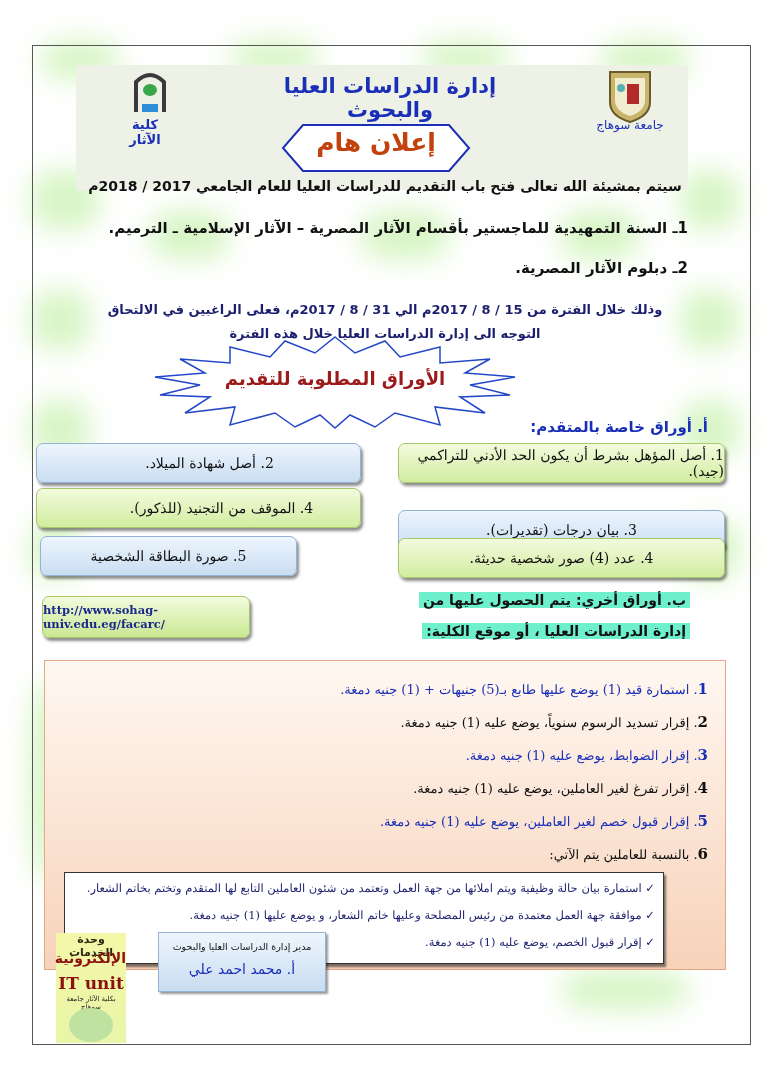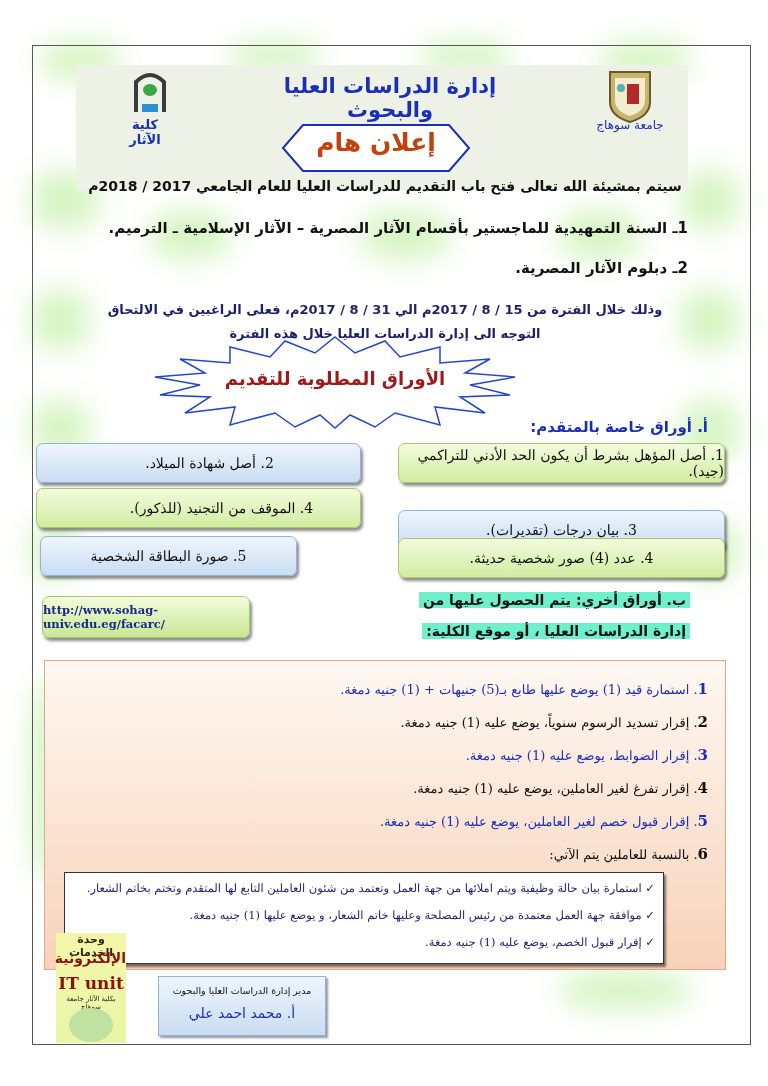"مدير إدارة الدراسات العليا والبحوث" .sig-box { top: 976px -> 932px }
